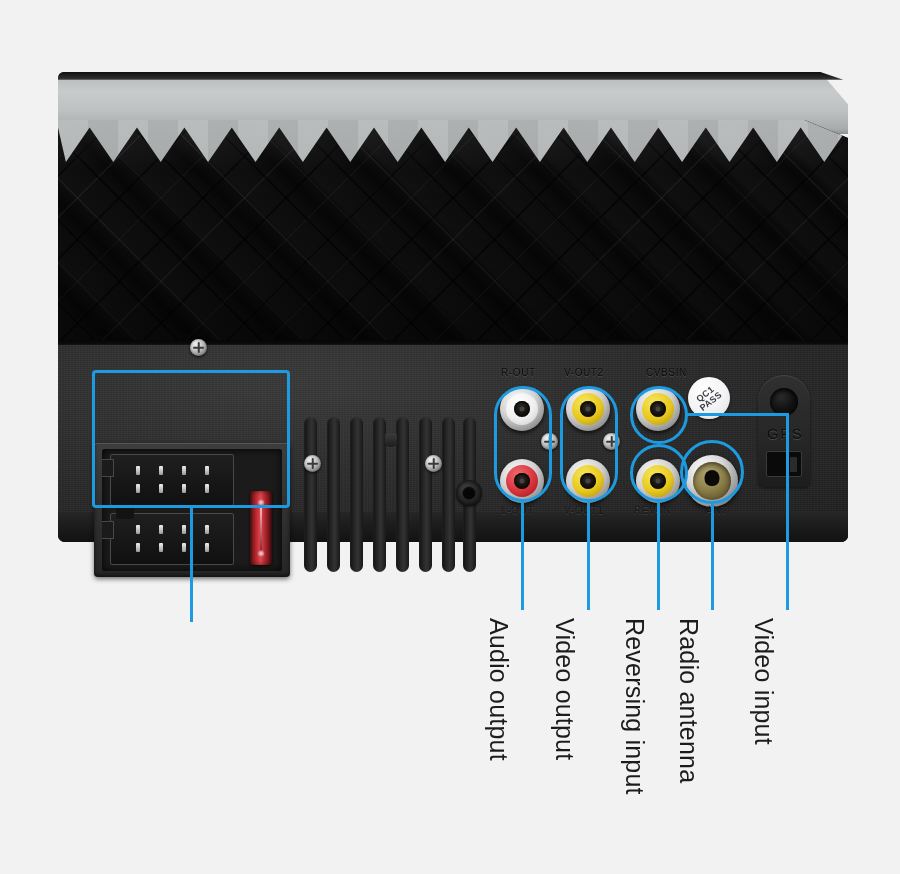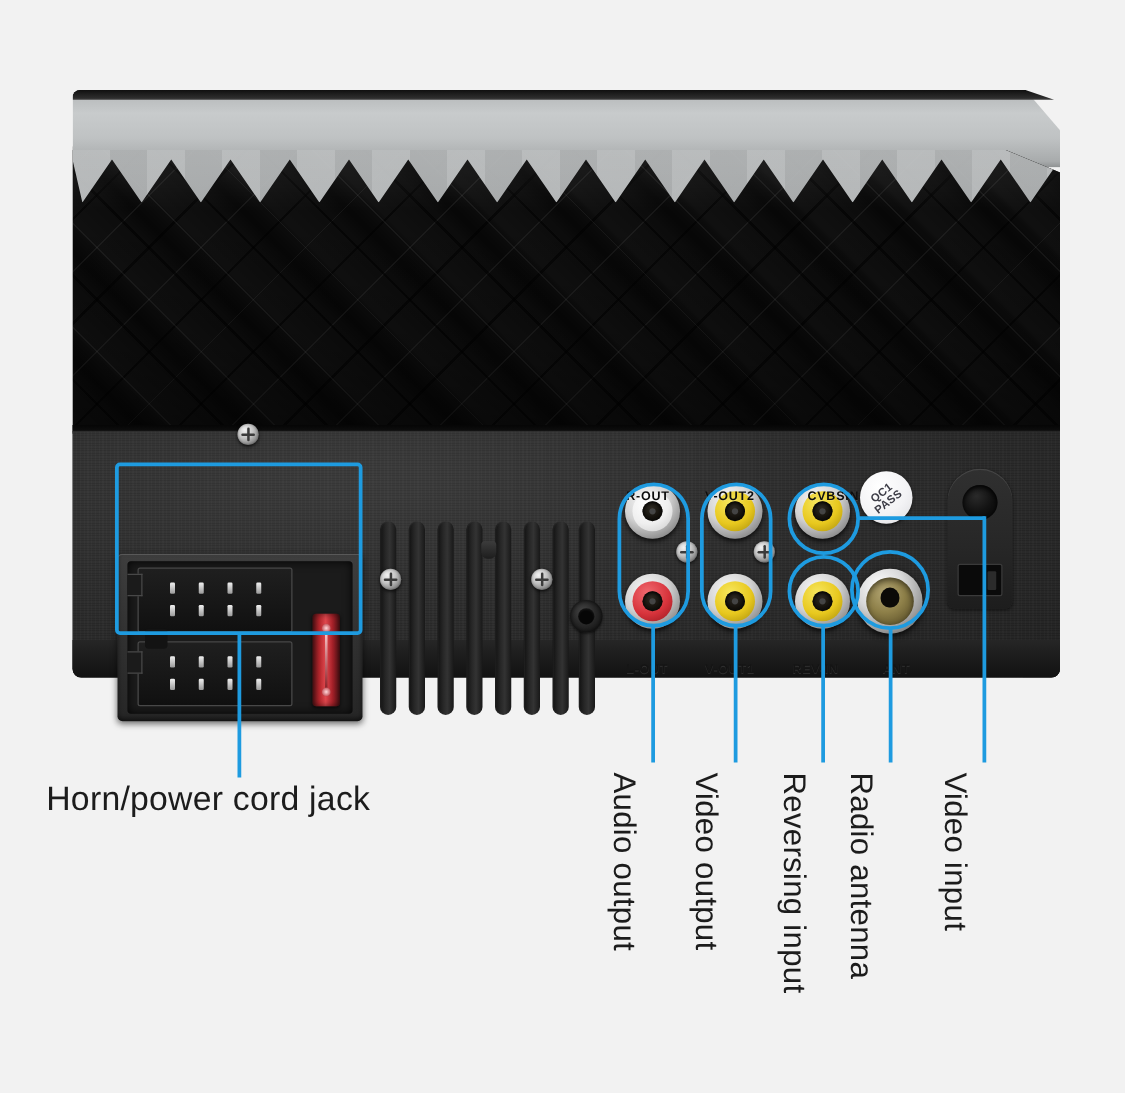"R-OUT" .emboss { font-weight: 700 -> 400; margin-top: 25px -> none }
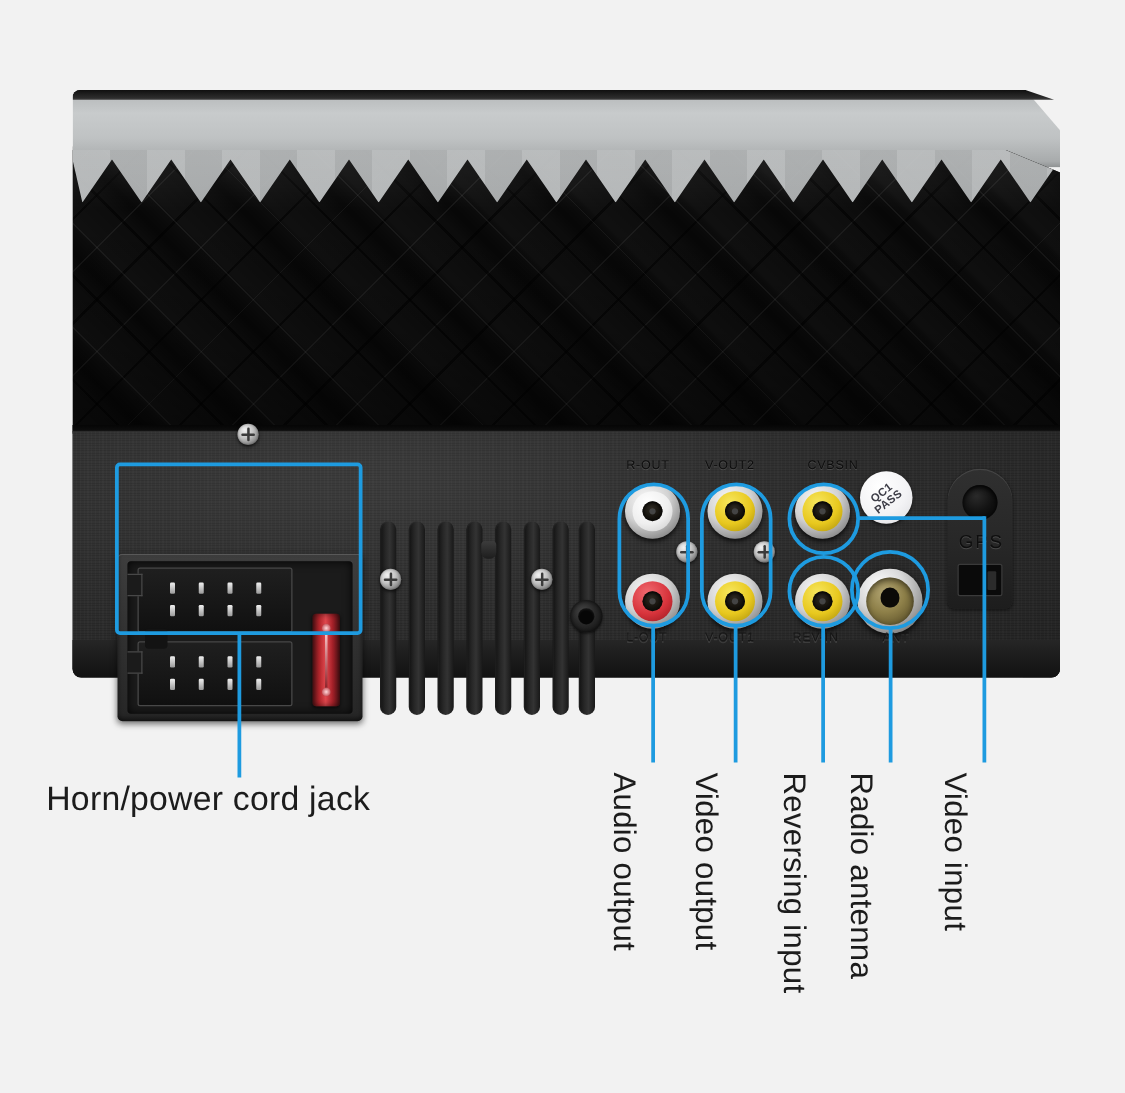"Horn/power cord jack" div.label-h { html: <div>Horn/power cord jack</div> -> none }
